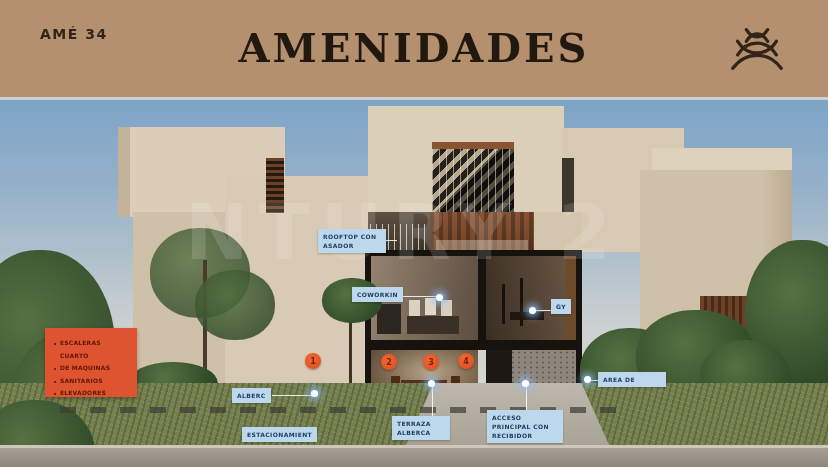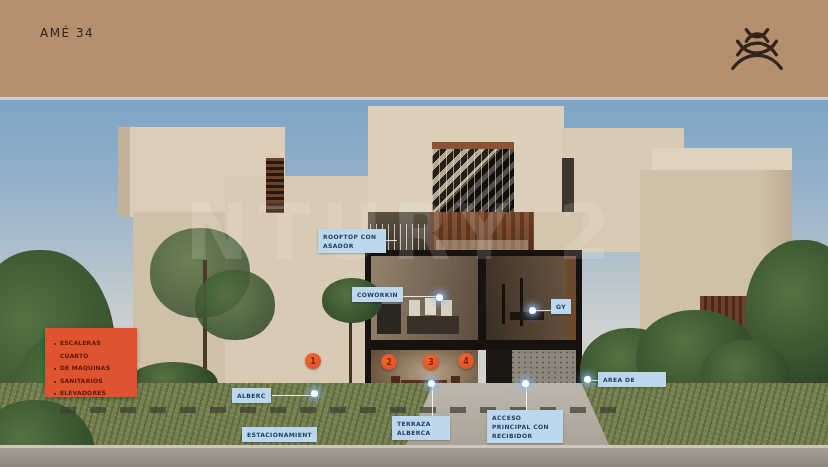"AMÉ 34" .proj { font-size: 12px -> 14px; font-weight: normal -> bold }
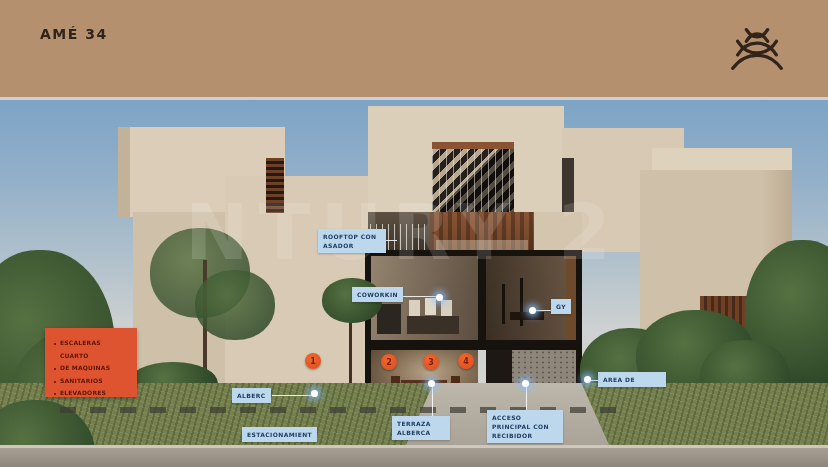"AMENIDADES" div.title { html: none -> <div>AMENIDADES</div> }
